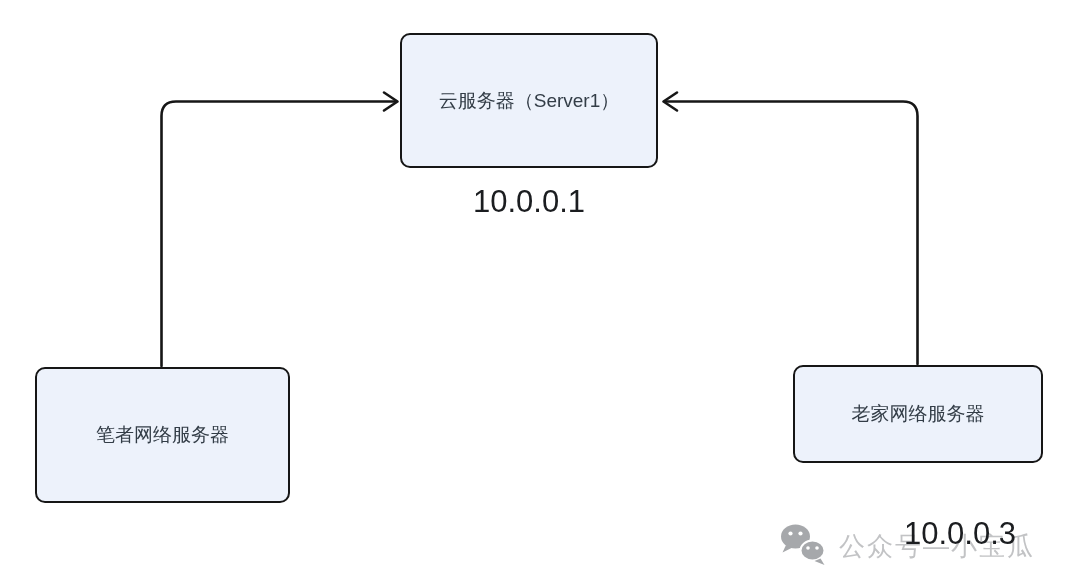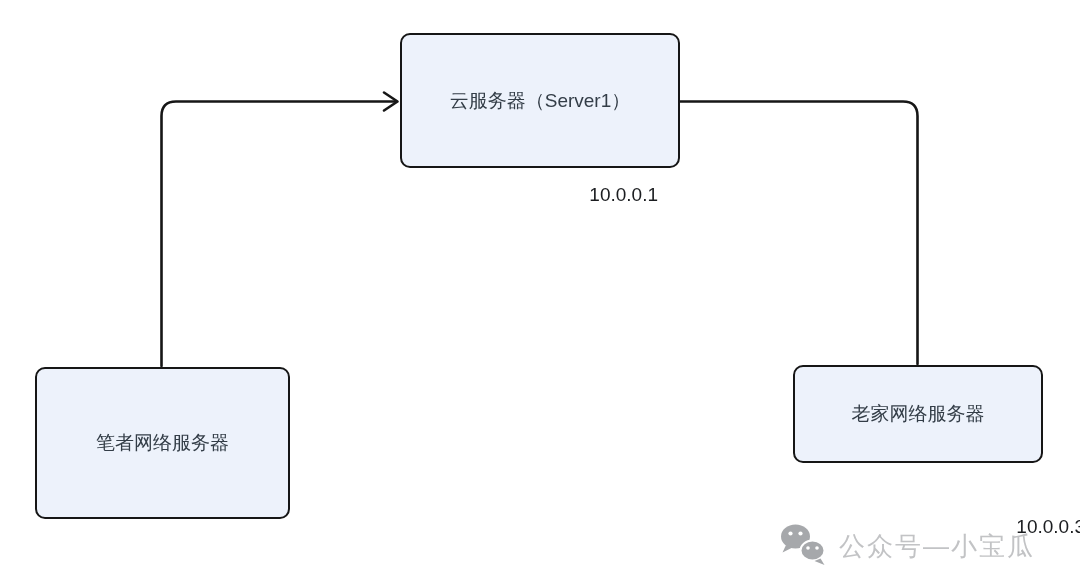"云服务器（Server1）" .node--server1 { width: 280px -> 258px }
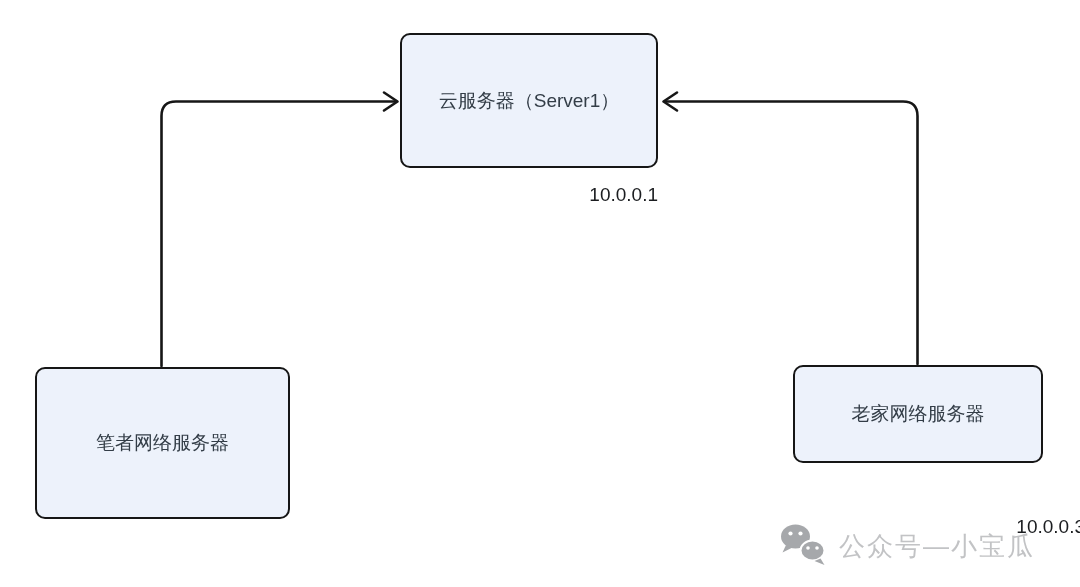"10.0.0.1" .ip-label { font-size: 19px -> 31px; text-align: right -> center }
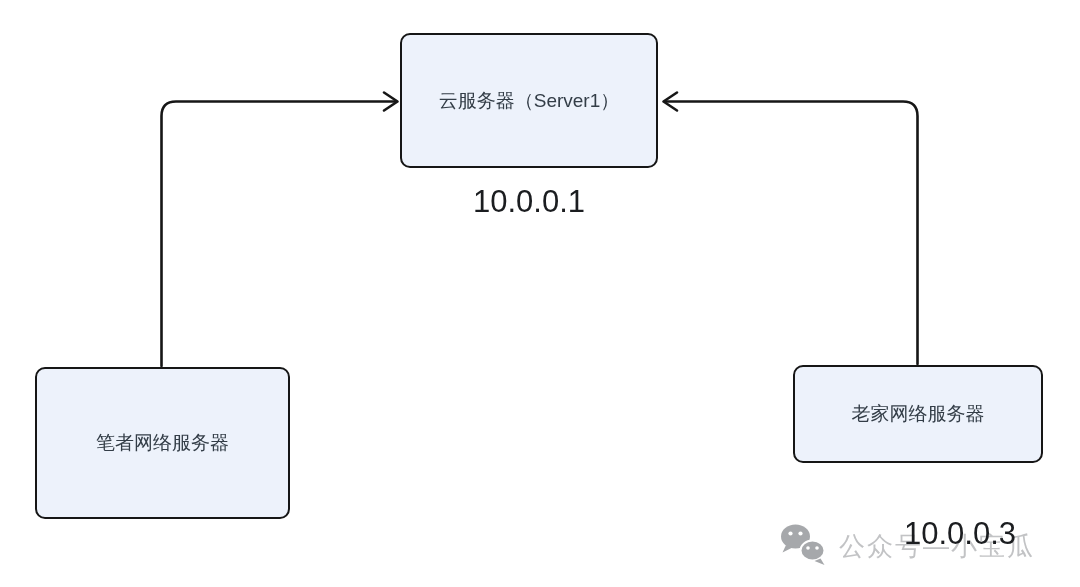"笔者网络服务器" .node--client1 { height: 152px -> 136px }
